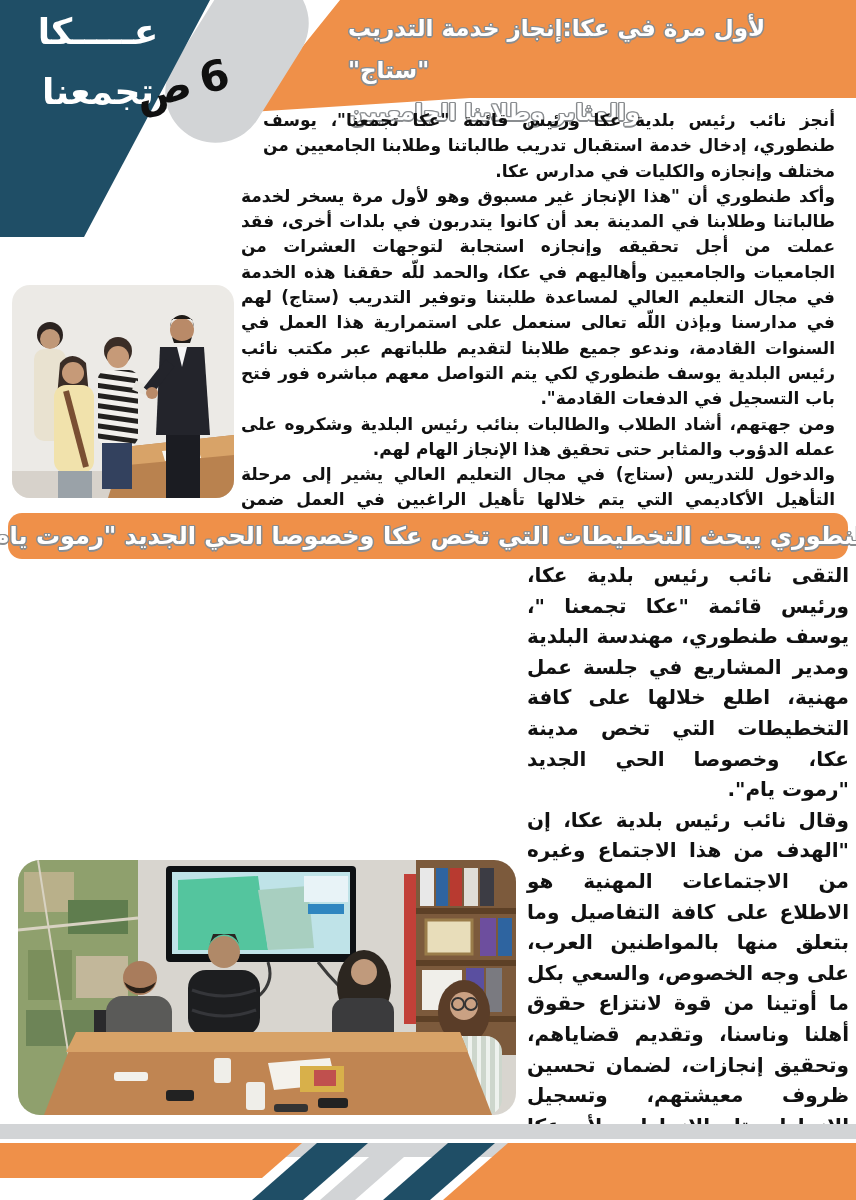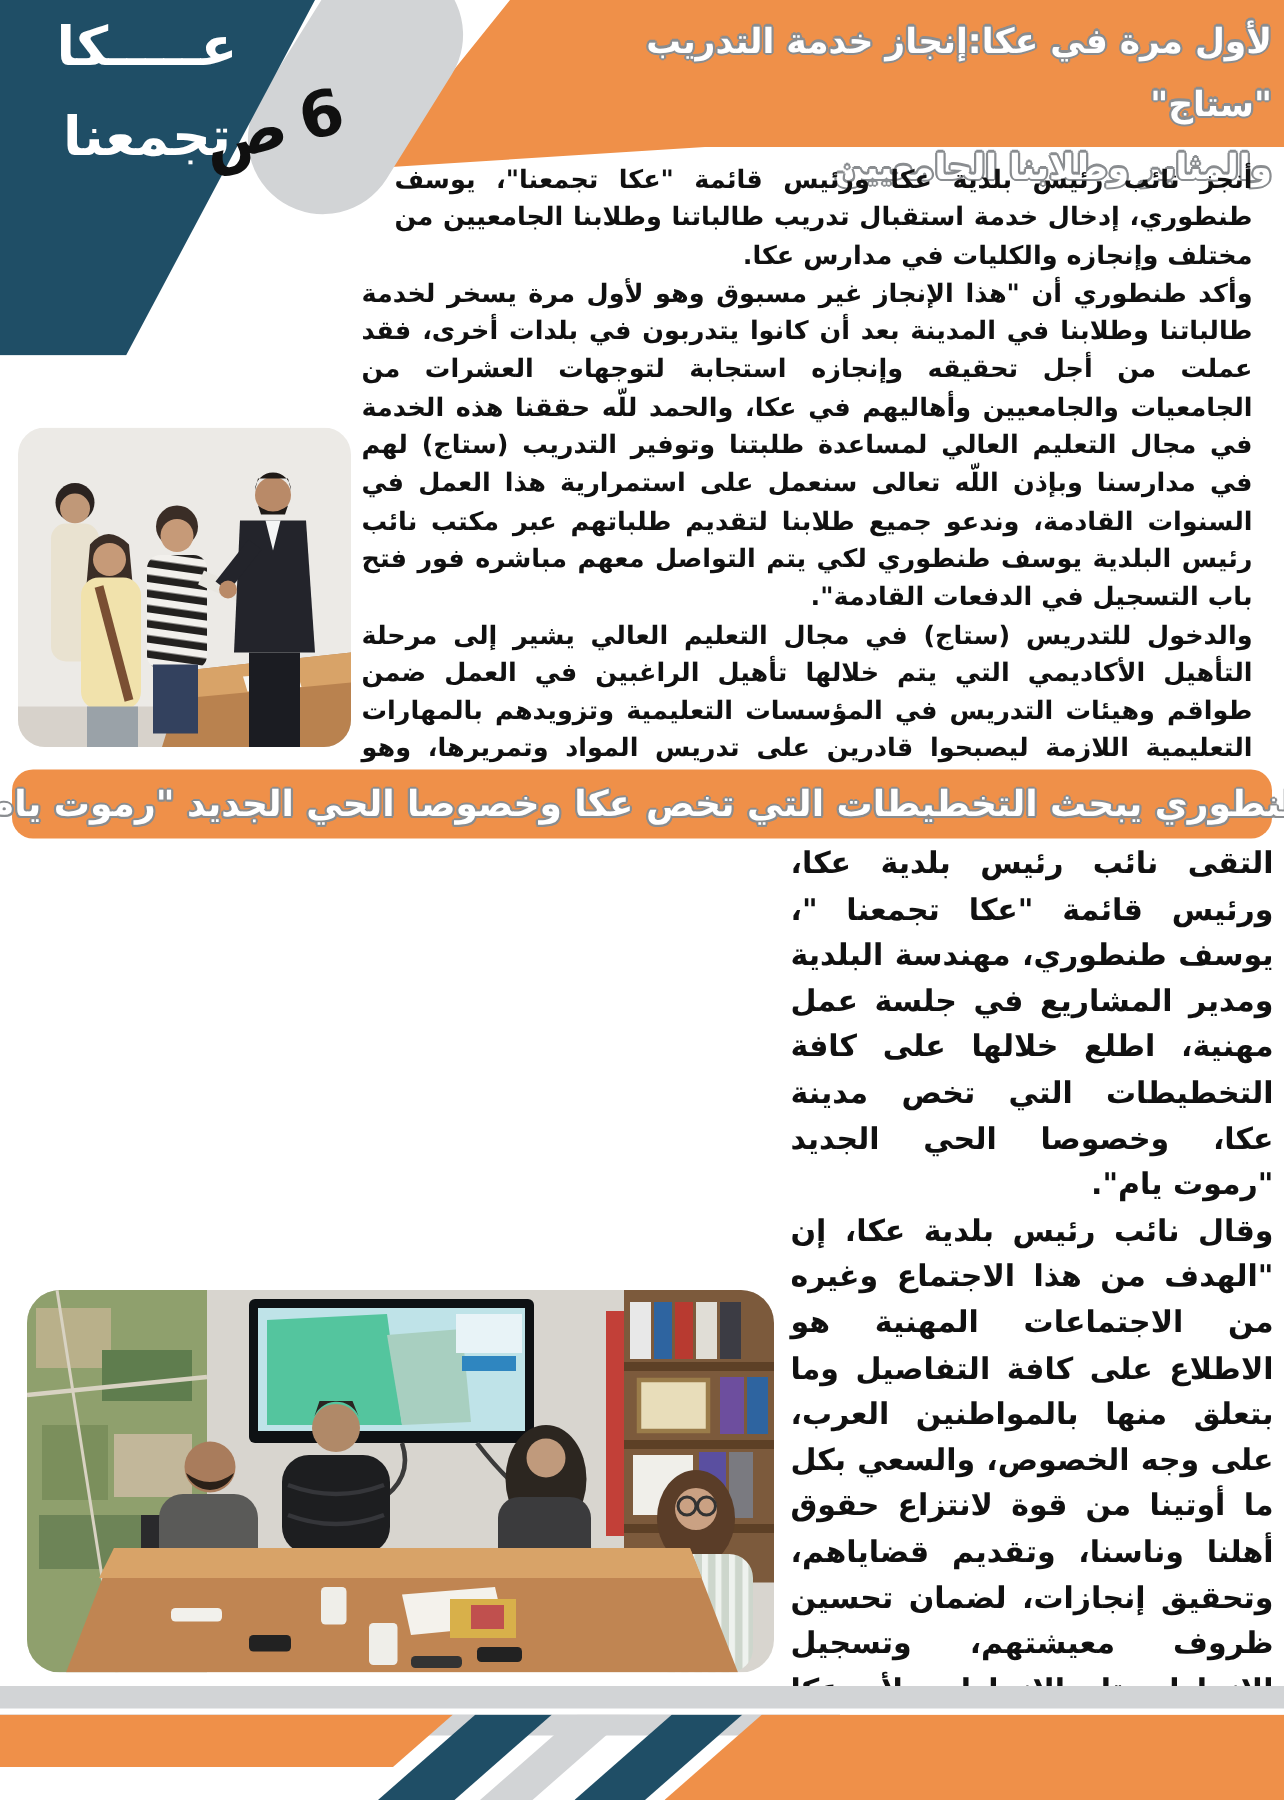"لأول مرة في عكا:إنجاز خدمة" .headline1 { text-align: right -> left }
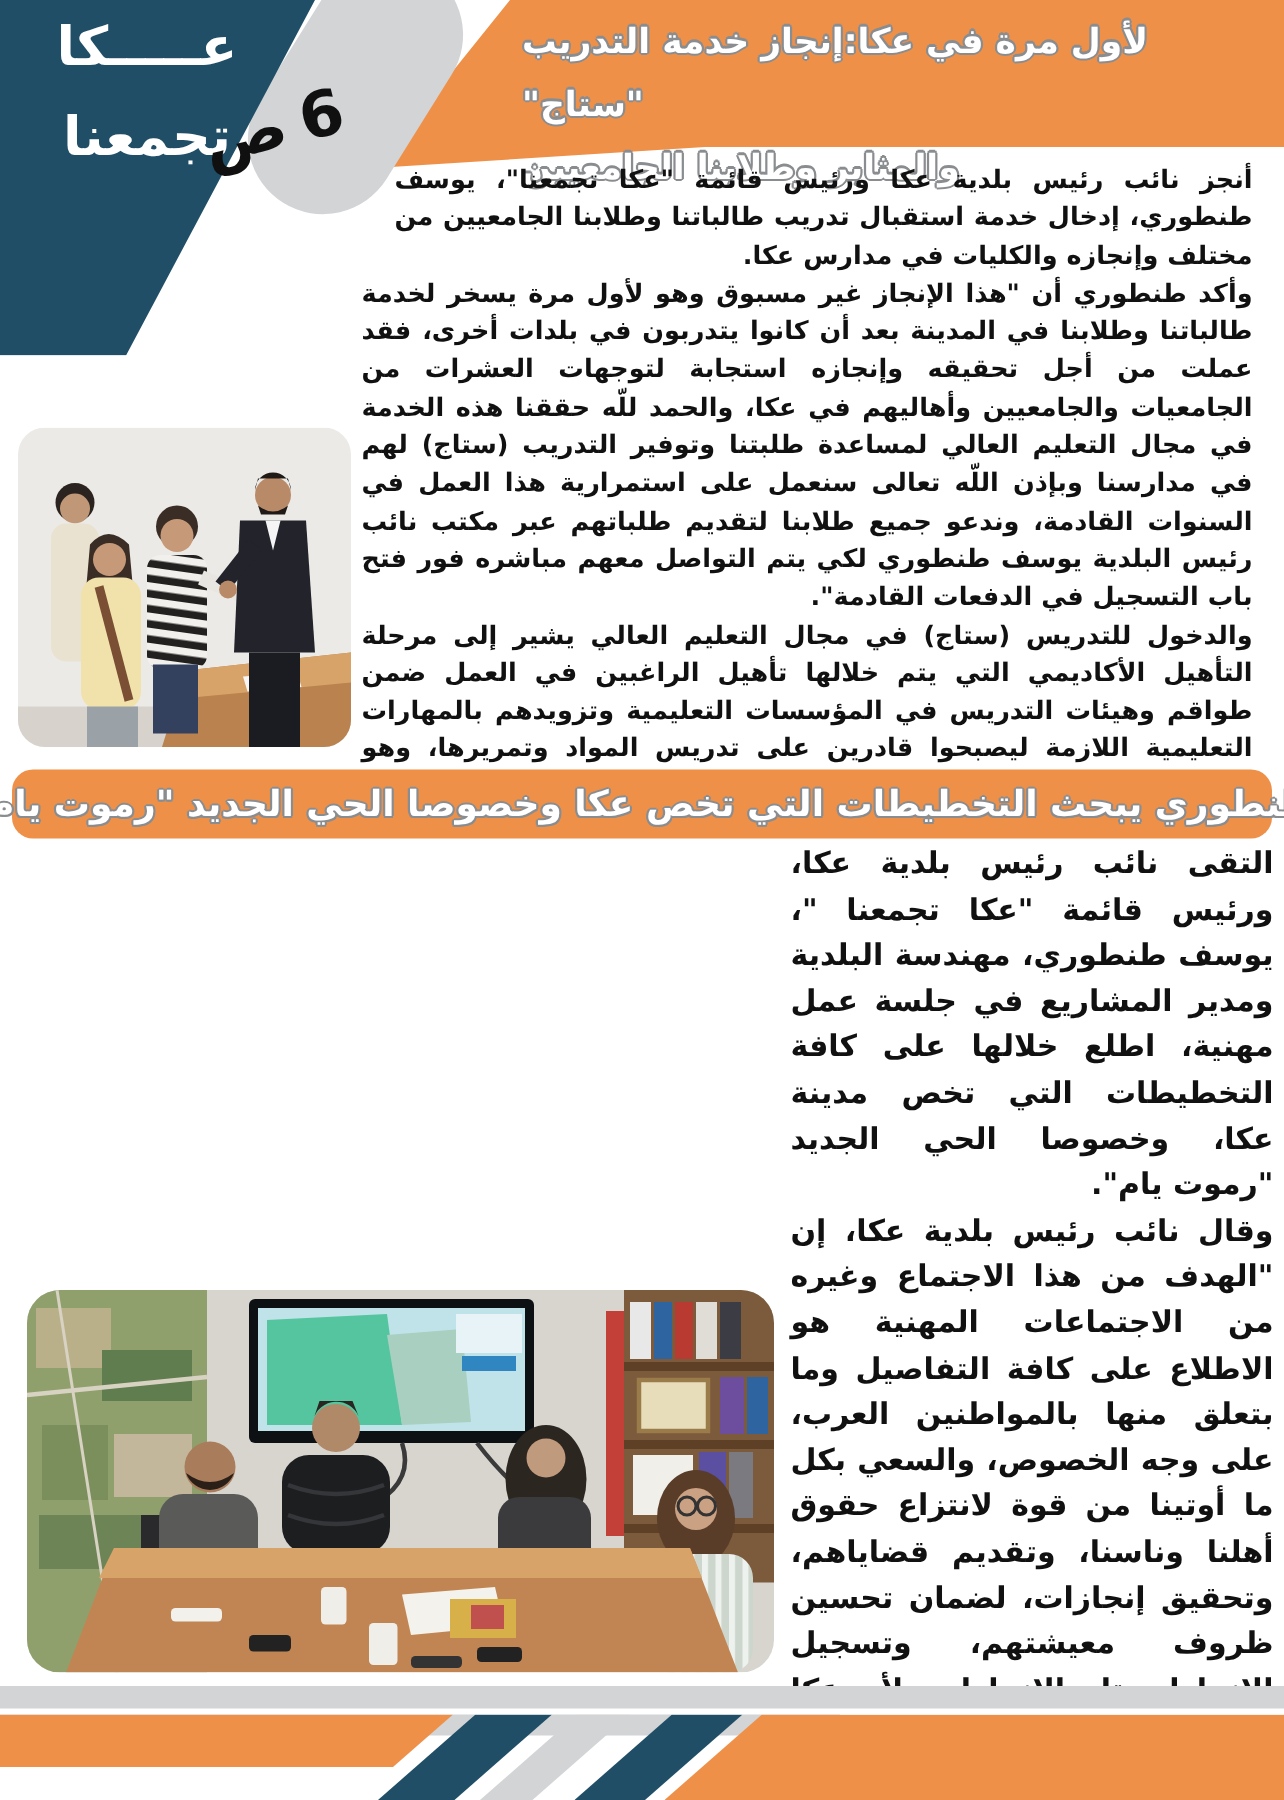"ومن جهتهم، أشاد الطلاب والطالبات" p { html: none -> <p>ومن جهتهم، أشاد الطلاب والطالبات بنائب رئيس البلدية وشكروه على عمله الدؤوب والمثابر حتى تحقيق هذا الإنجاز الهام لهم.</p> }
